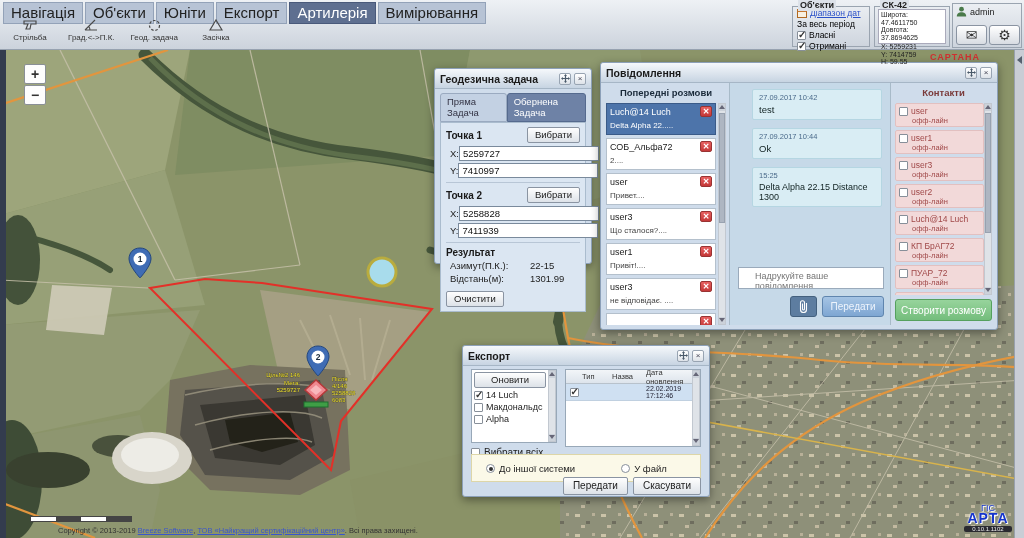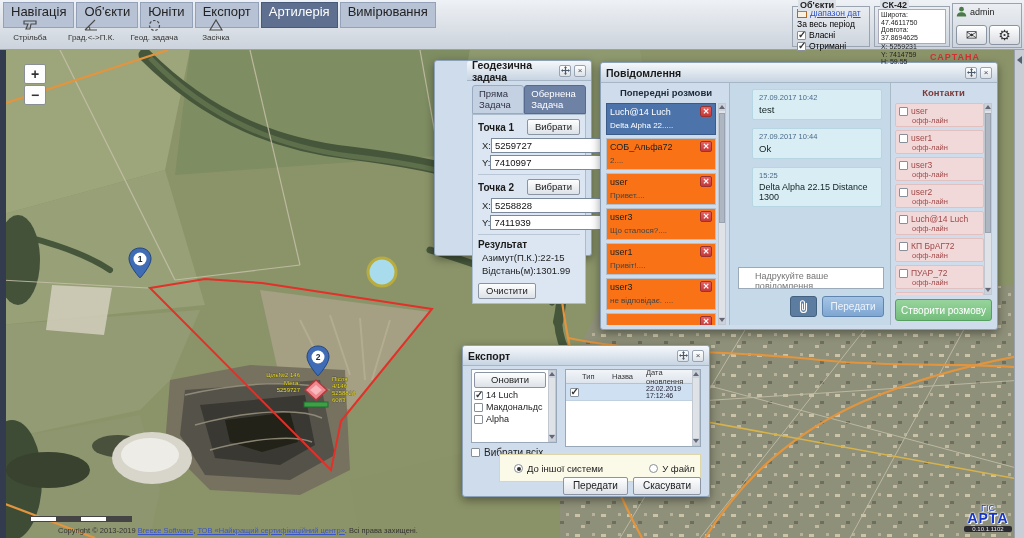"Навігація" .menutab { font-size: 13px -> 15px; padding: 1px 7px 8px -> 1px 7px 2px }
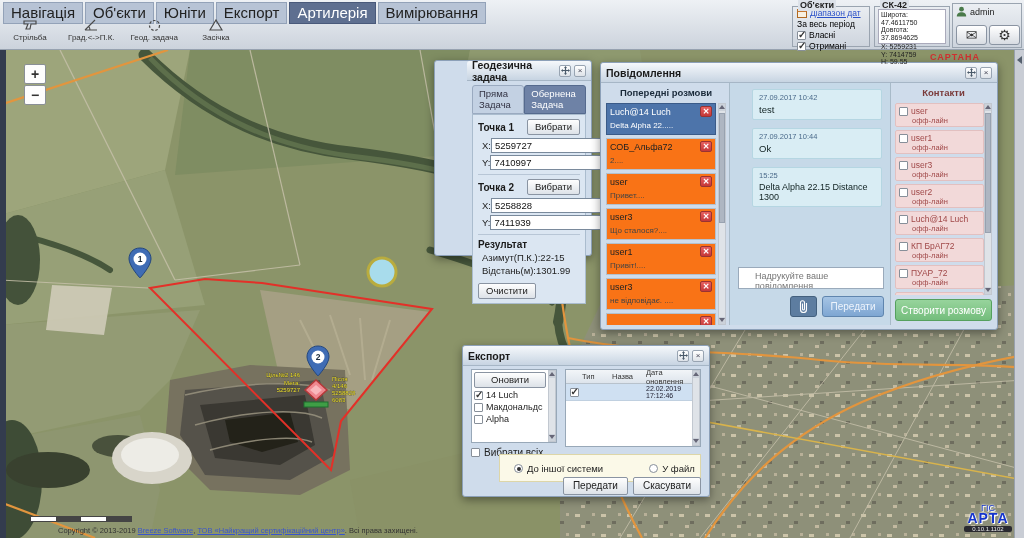"Геодезична задача" #geodesic { padding-left: 32px -> none; top: 60px -> 68px }
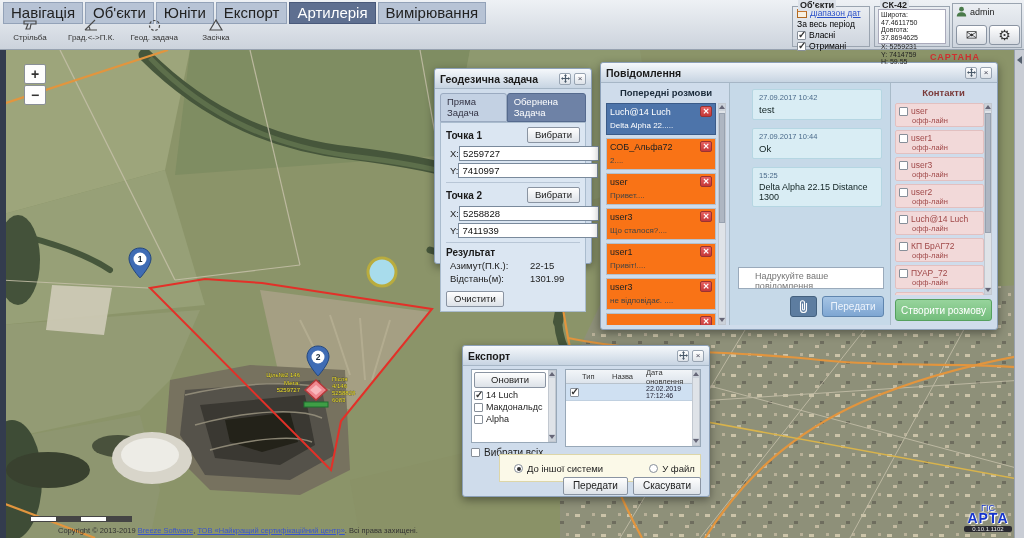"СОБ_Альфа72" .convcard { background: #f97316 -> #ffffff }
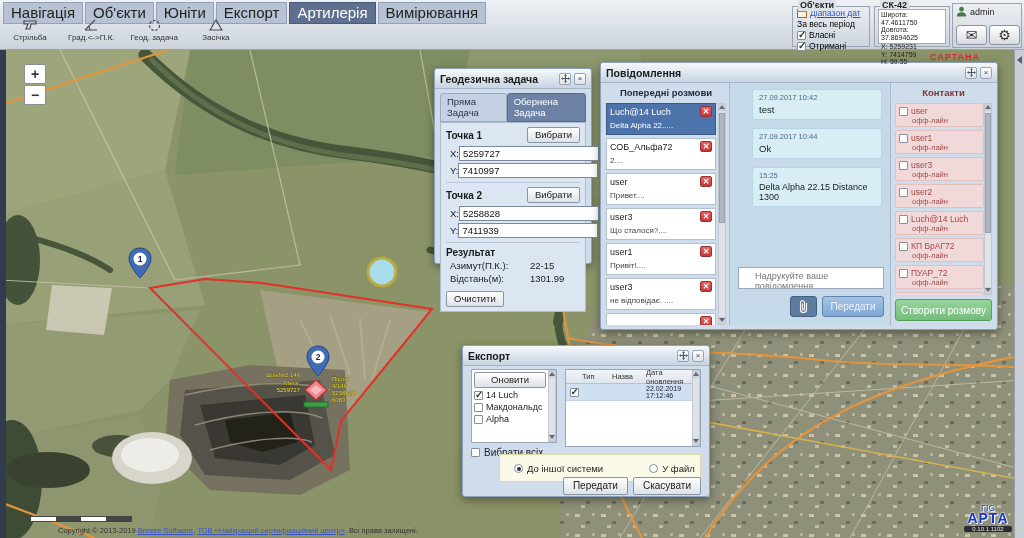"До іншої системи" #radiorow { margin-left: 28px -> none }
